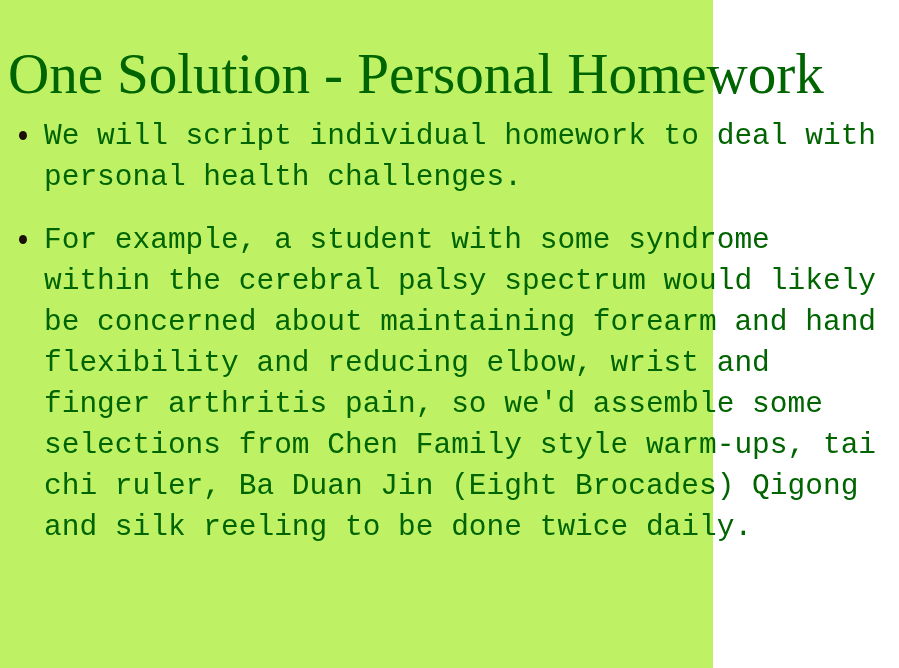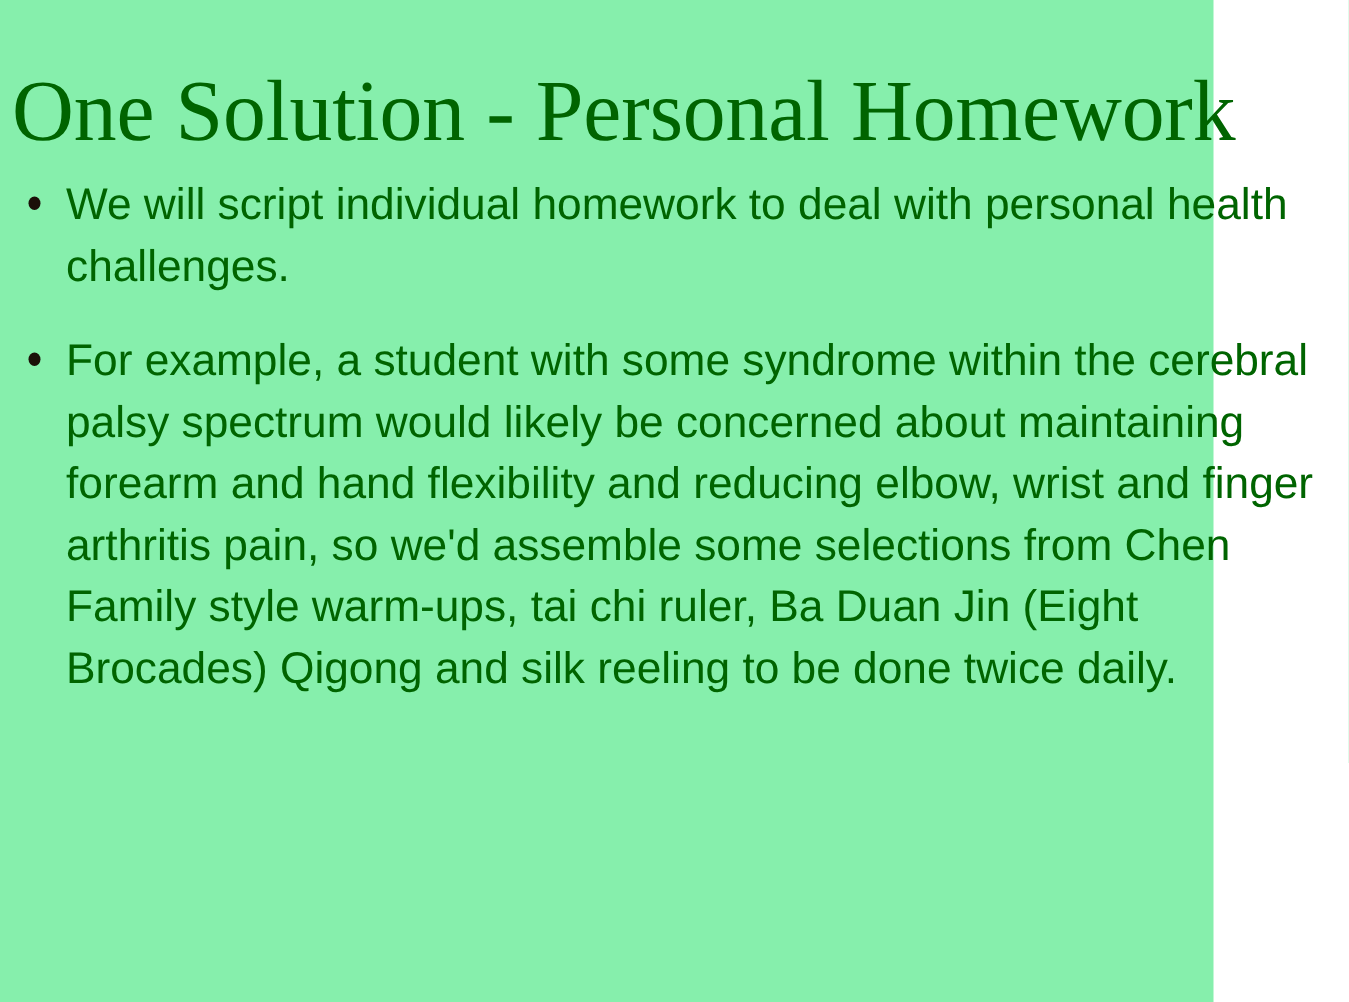"One Solution - Personal Homework" .slide { background: #86efac -> #bef264; width: 809px -> 713px }
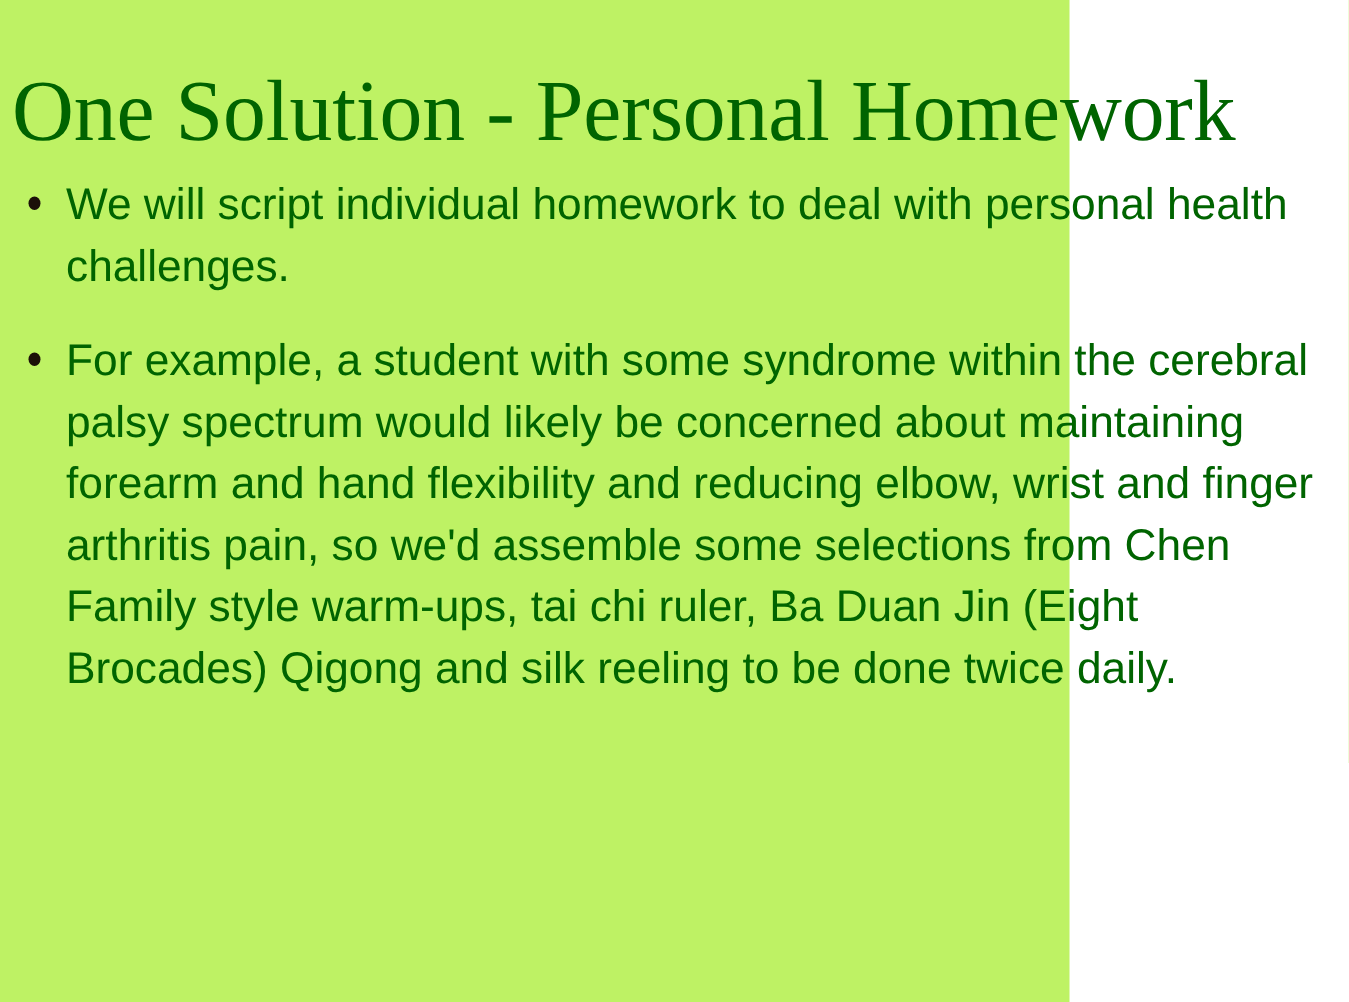"We will script individual homework" .bullet-item { font-family: Liberation Sans, sans-serif -> Liberation Mono, monospace }
